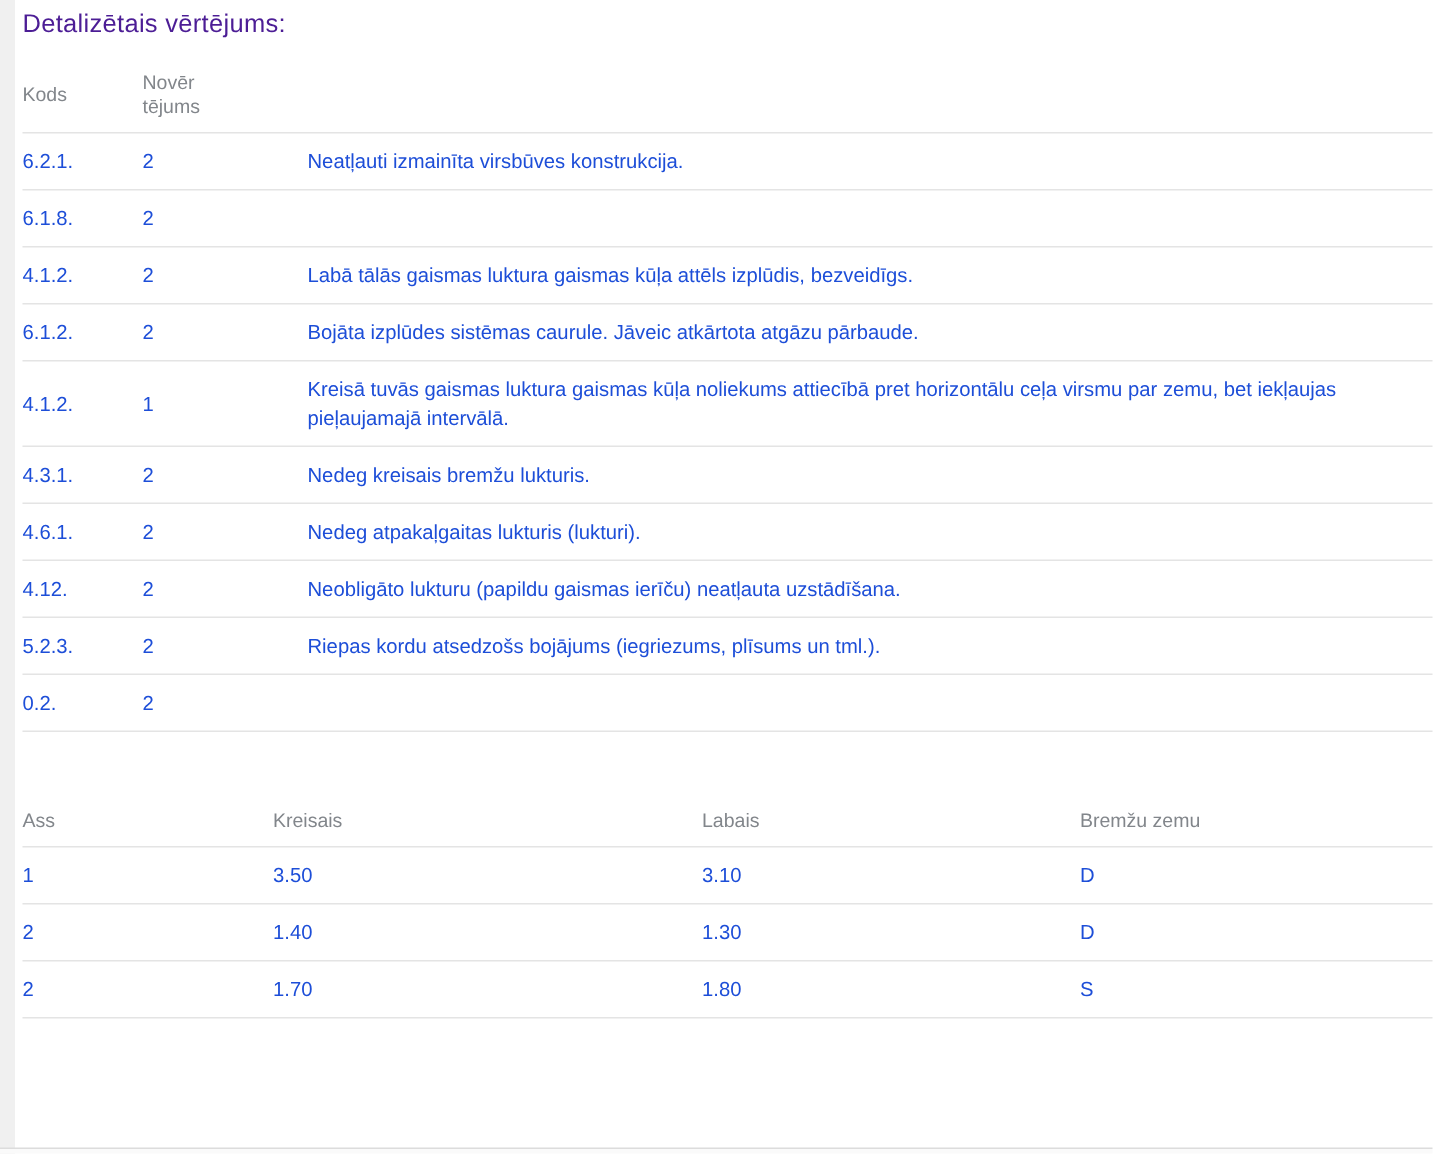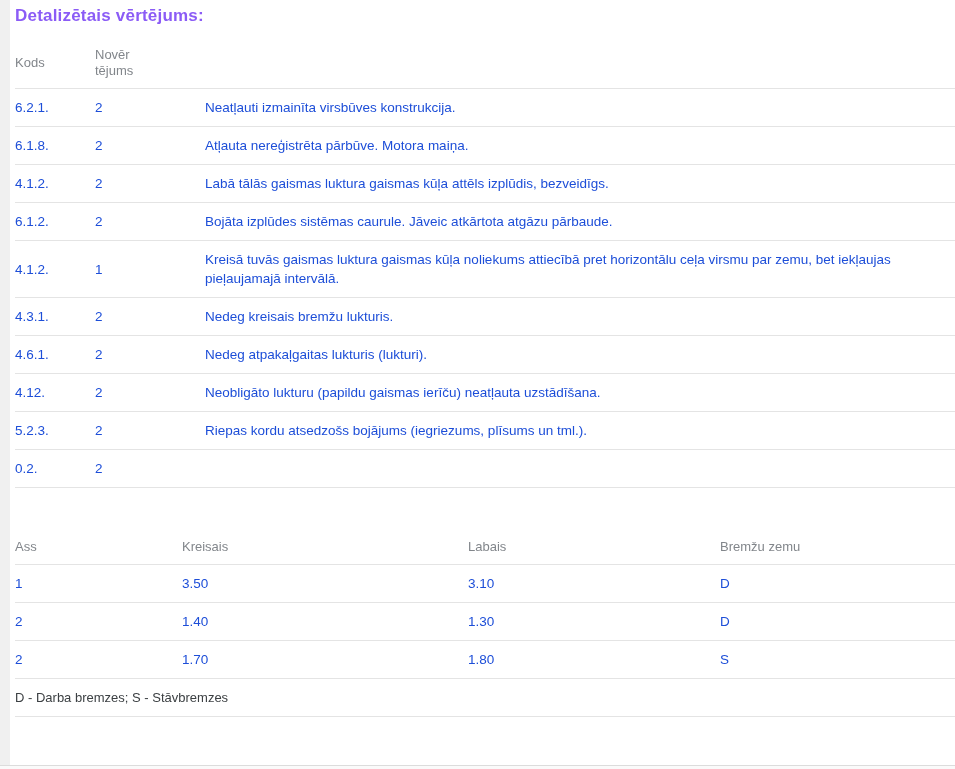"Detalizētais vērtējums:" .section-title { color: #8b5cf6 -> #4c1d95; font-weight: bold -> normal }
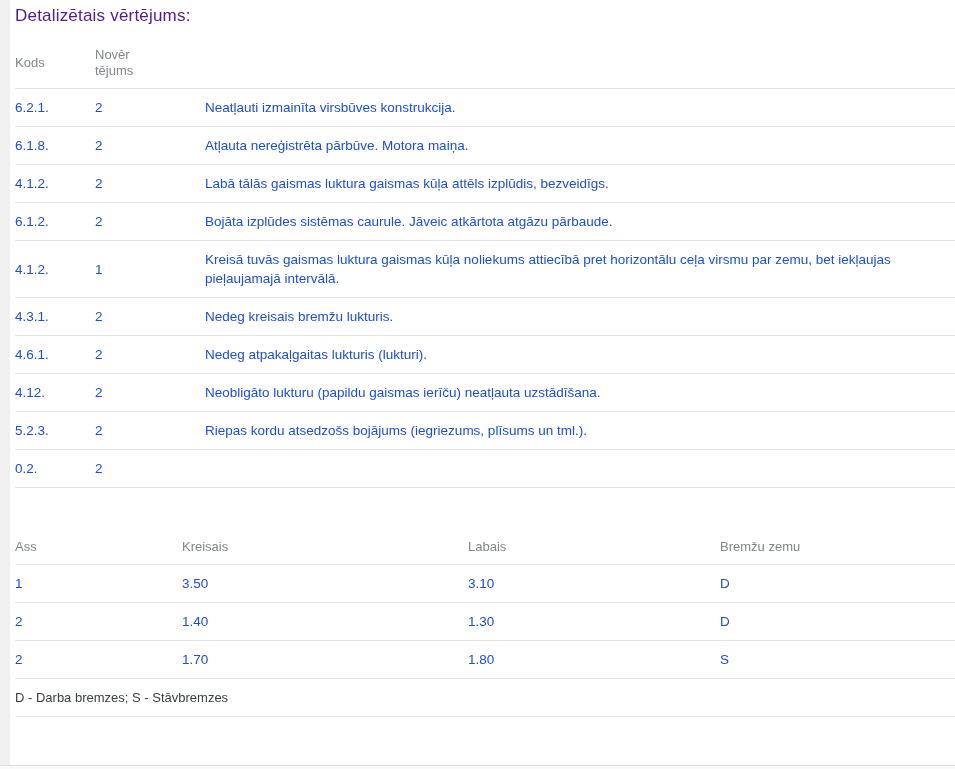"Atļauta nereģistrēta pārbūve. Motora" div.td { html: <div>Atļauta nereģistrēta pārbūve. Motora maiņa.</div> -> none }
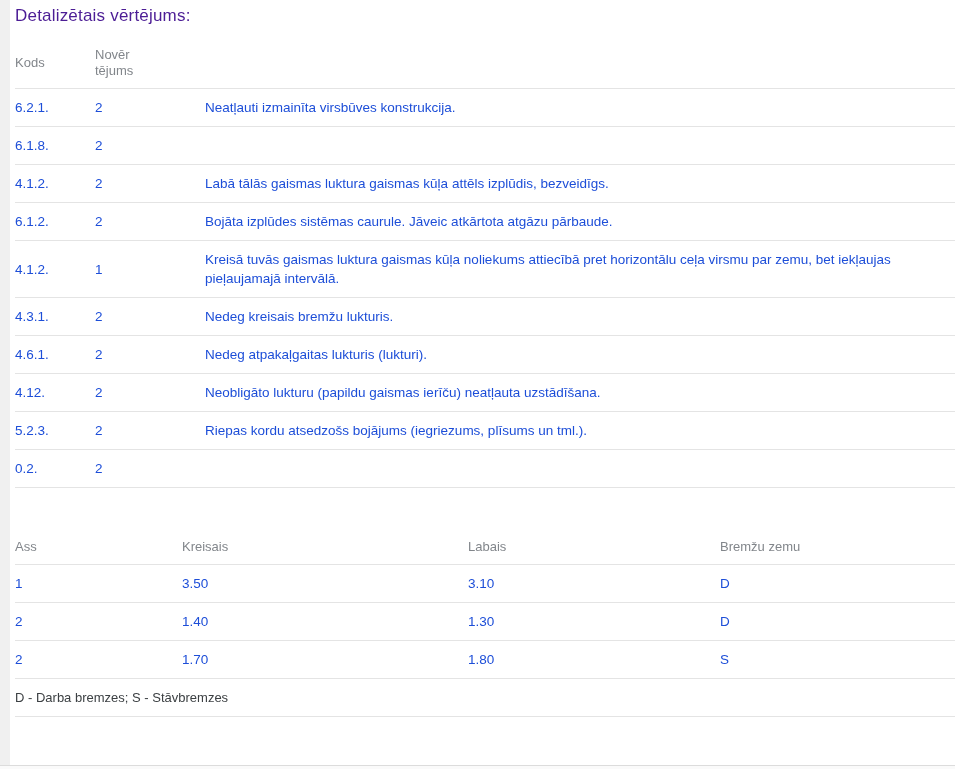"D - Darba bremzes; S" div.footnote-row { html: <div> <span>D - Darba bremzes; S - Stāvbremzes</span> </div> -> none }
